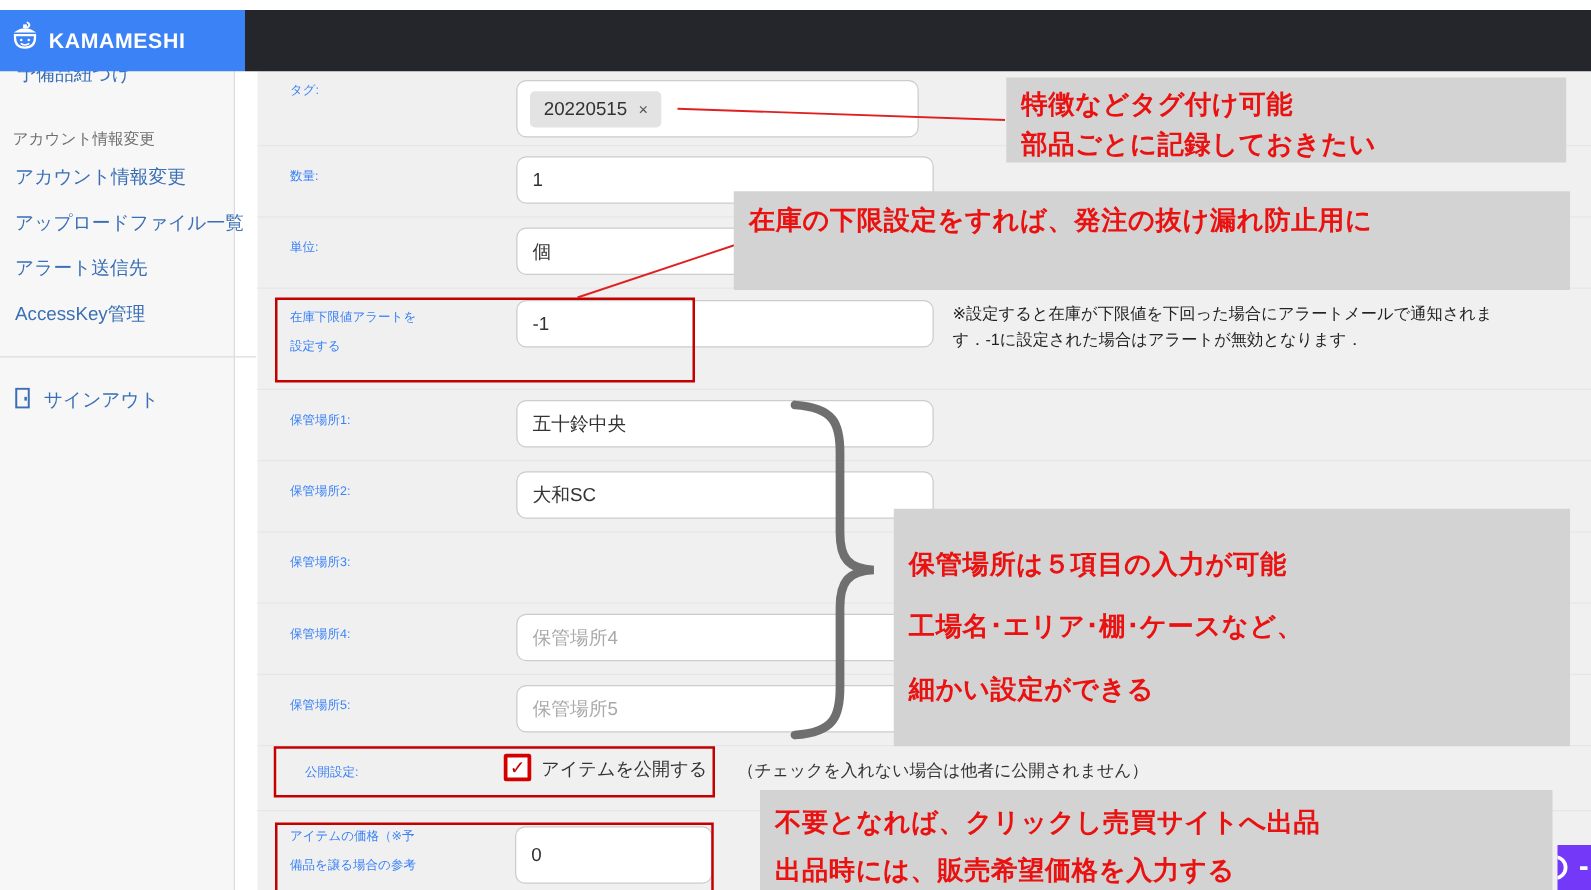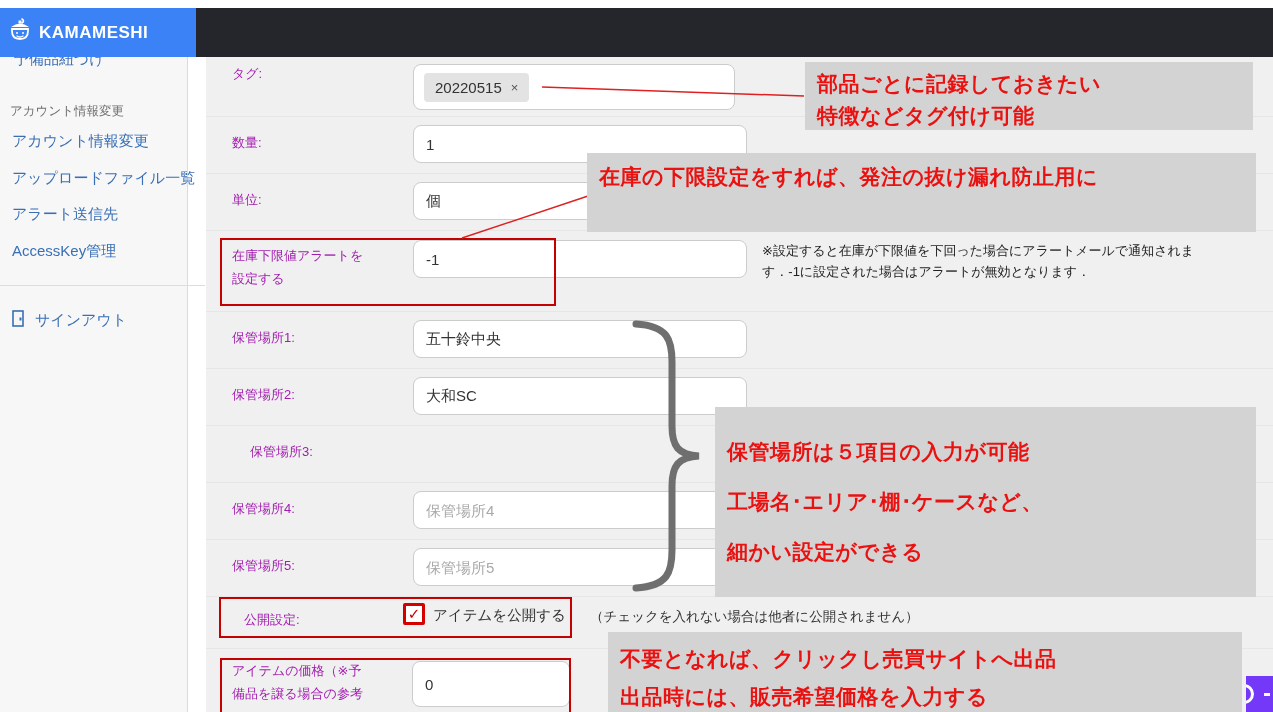"タグ:" .lbl { color: #a21caf -> #3b82f6; font-size: 13px -> 10px }
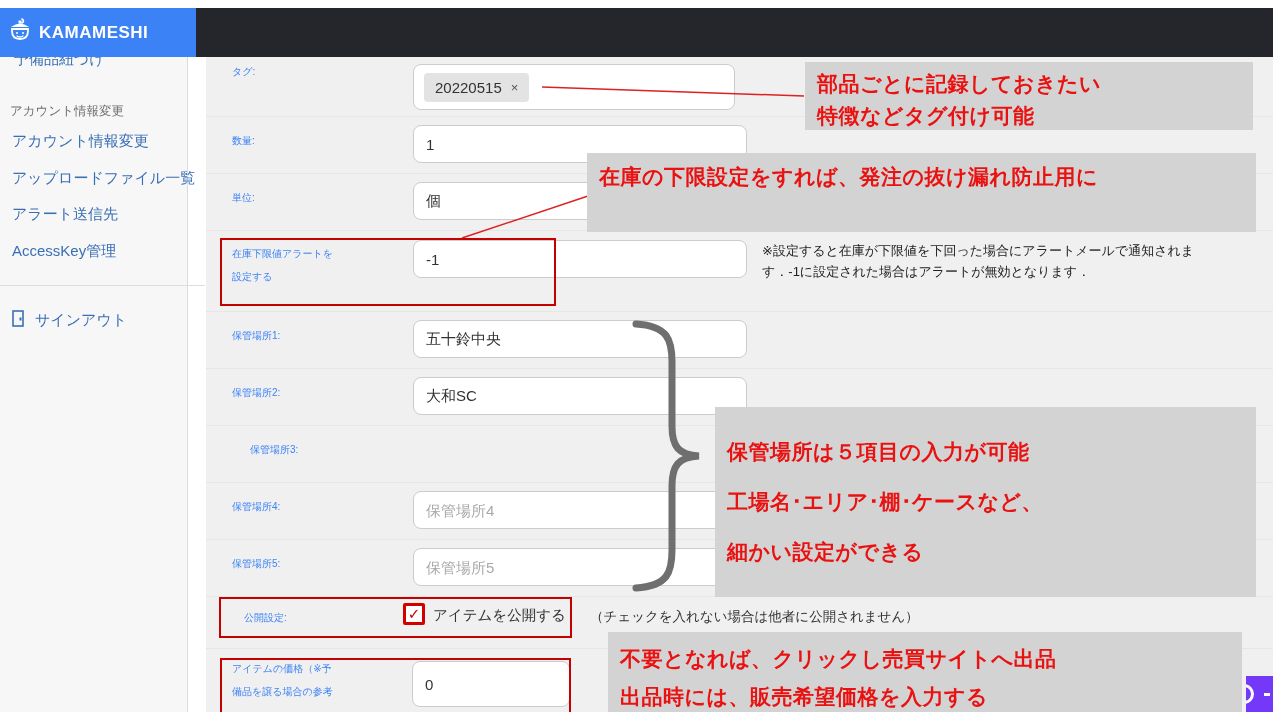"部品ごとに記録しておきたい" div { order: before "特徴などタグ付け可能" -> after "特徴などタグ付け可能" }
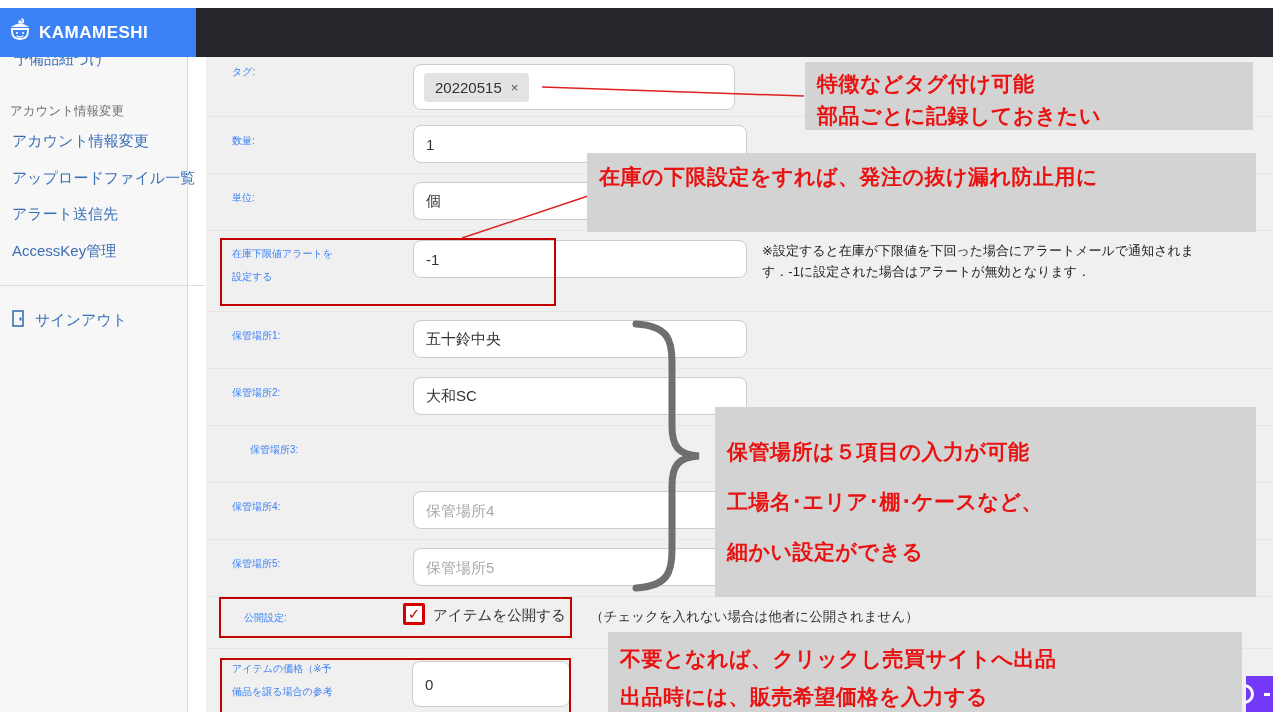"保管場所3:" div.lbl { left: 250px -> 232px }
